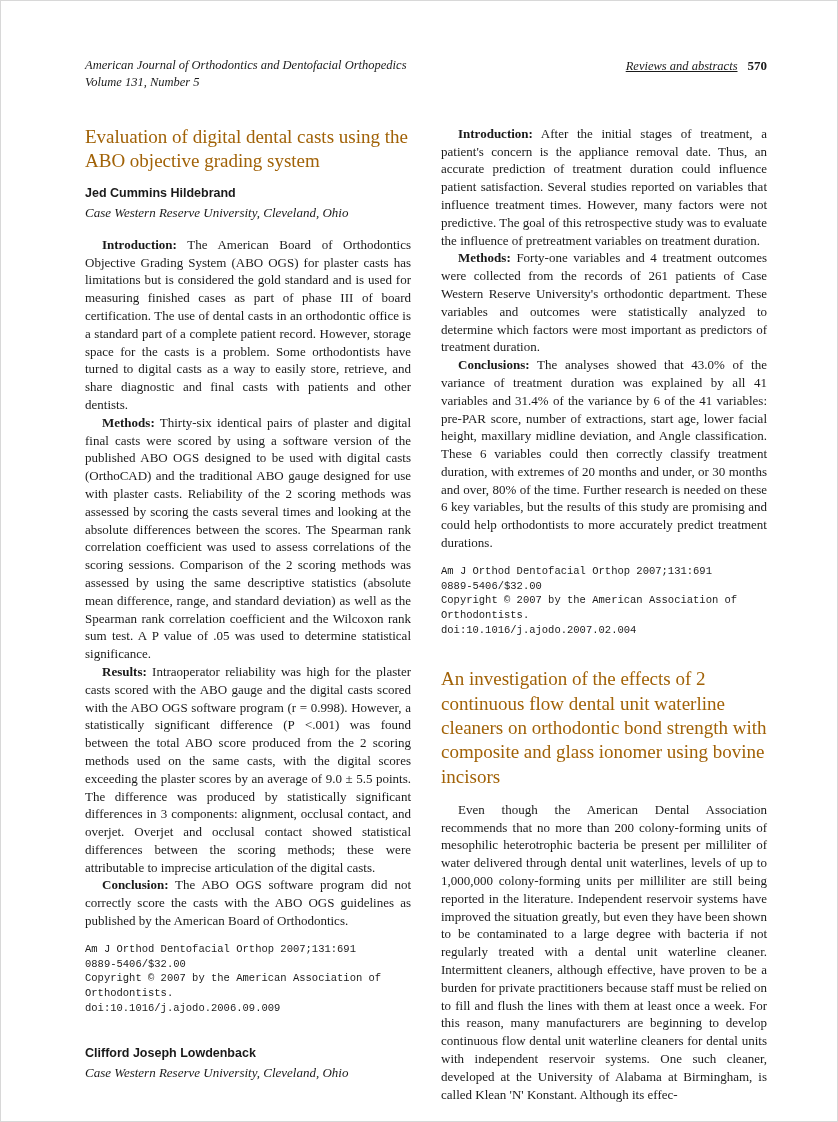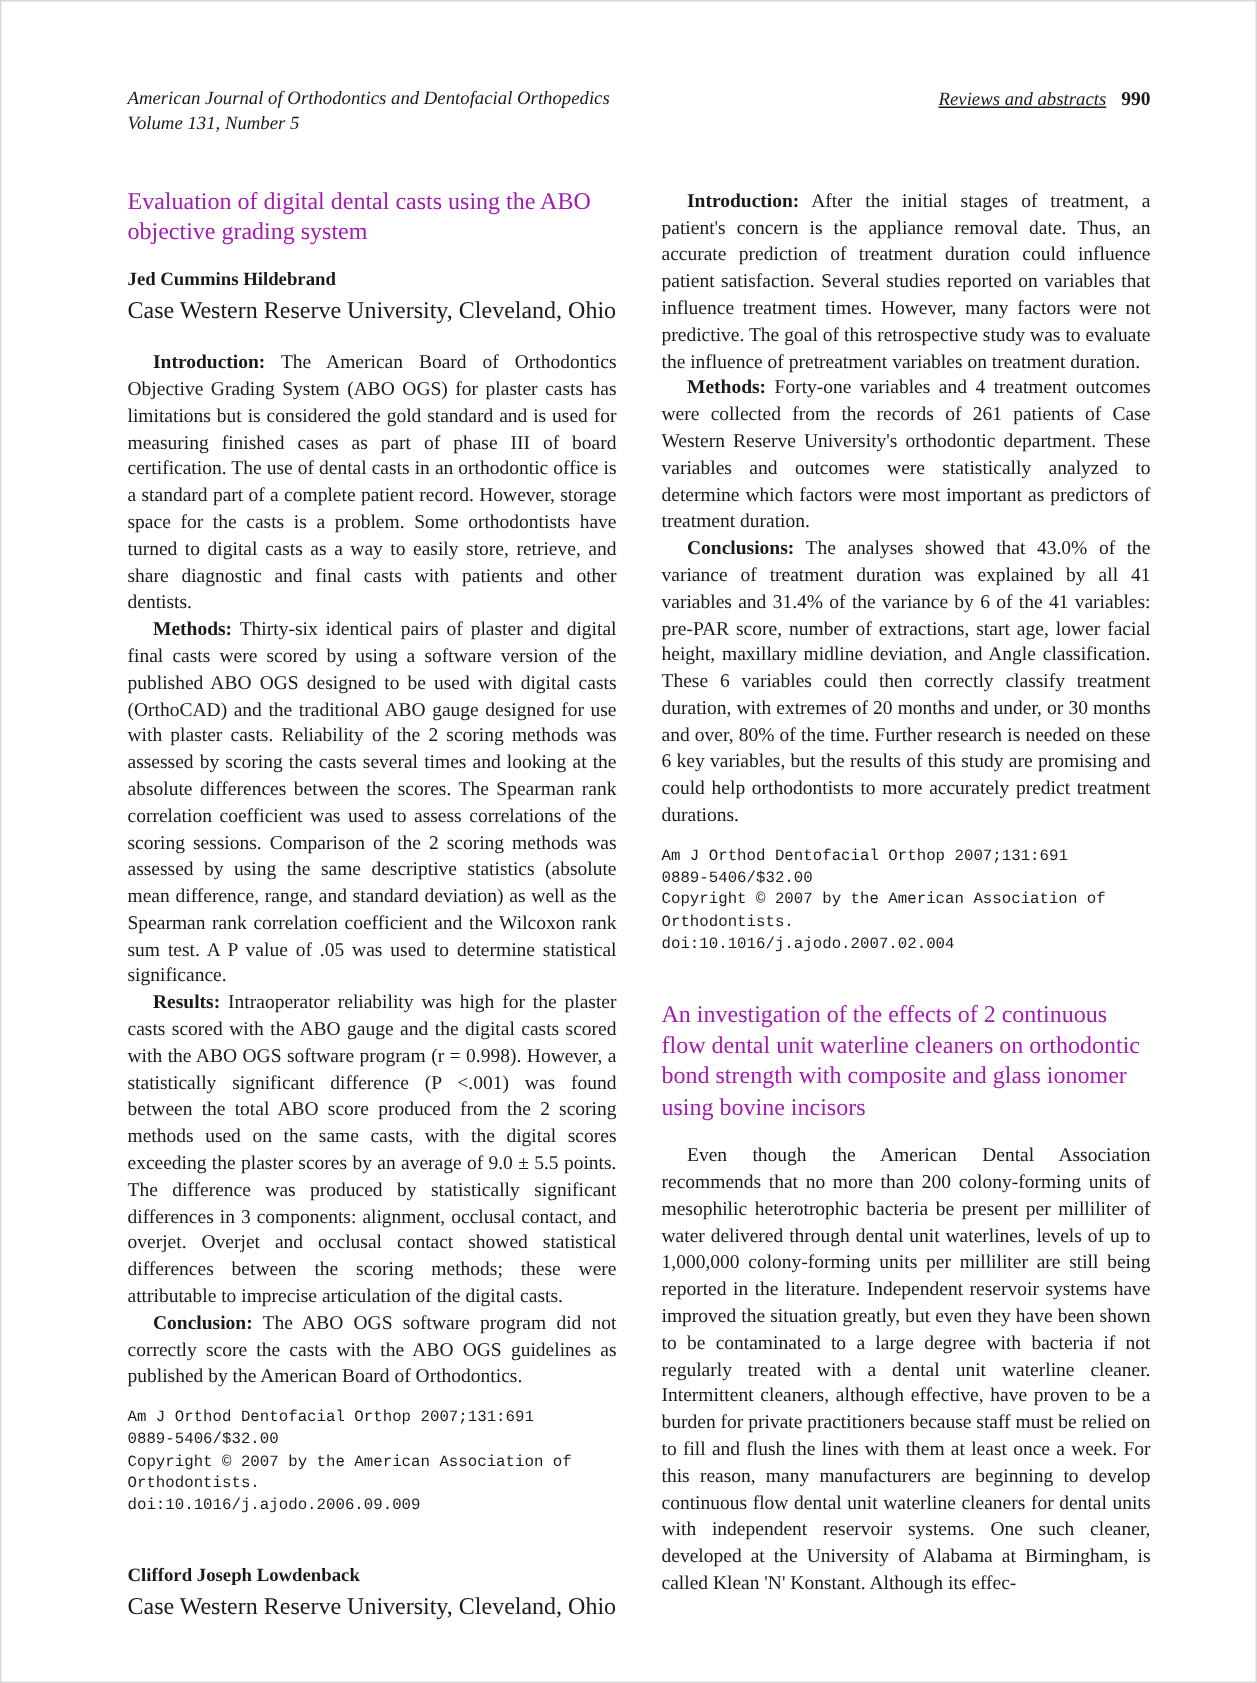"990" span.page-number { text: 990 -> 570 }
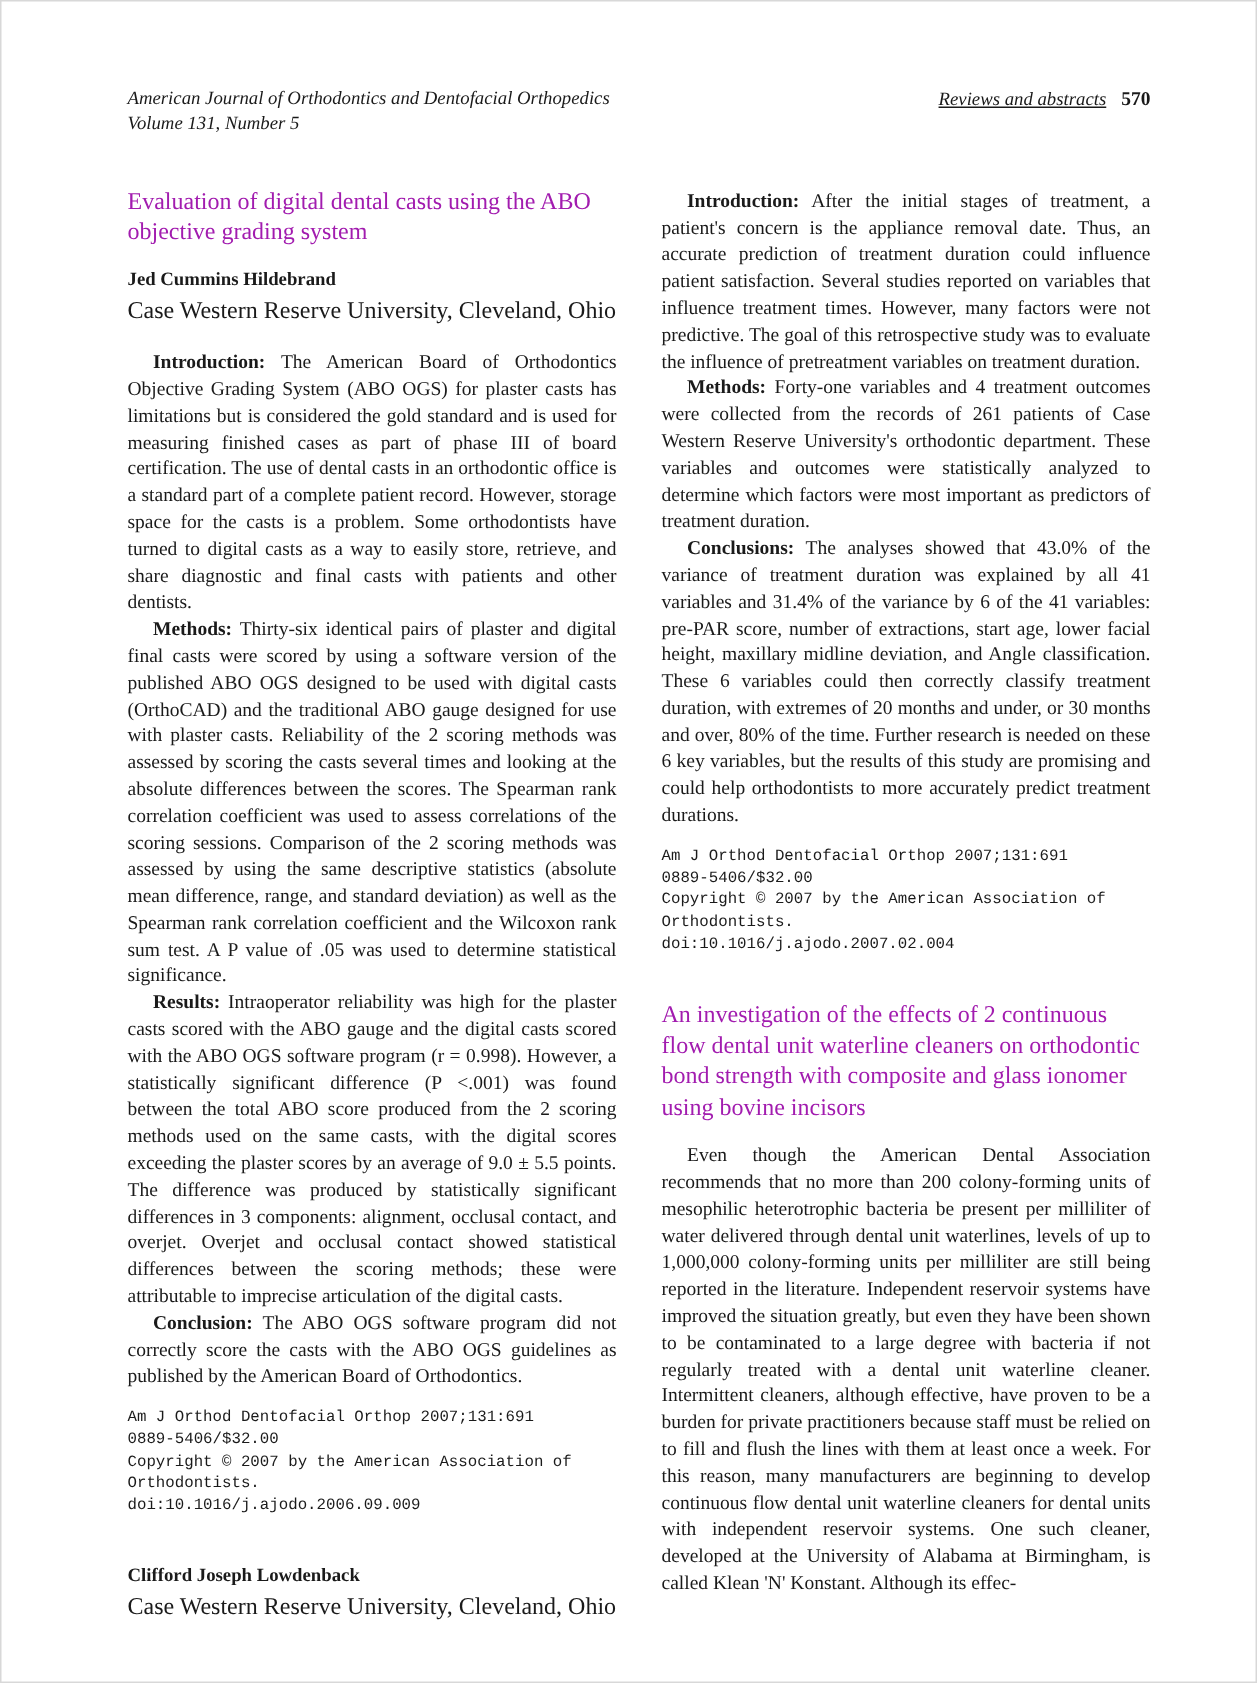"Evaluation of digital dental casts" .article-title { color: #a21caf -> #a16207; font-size: 16px -> 19px }
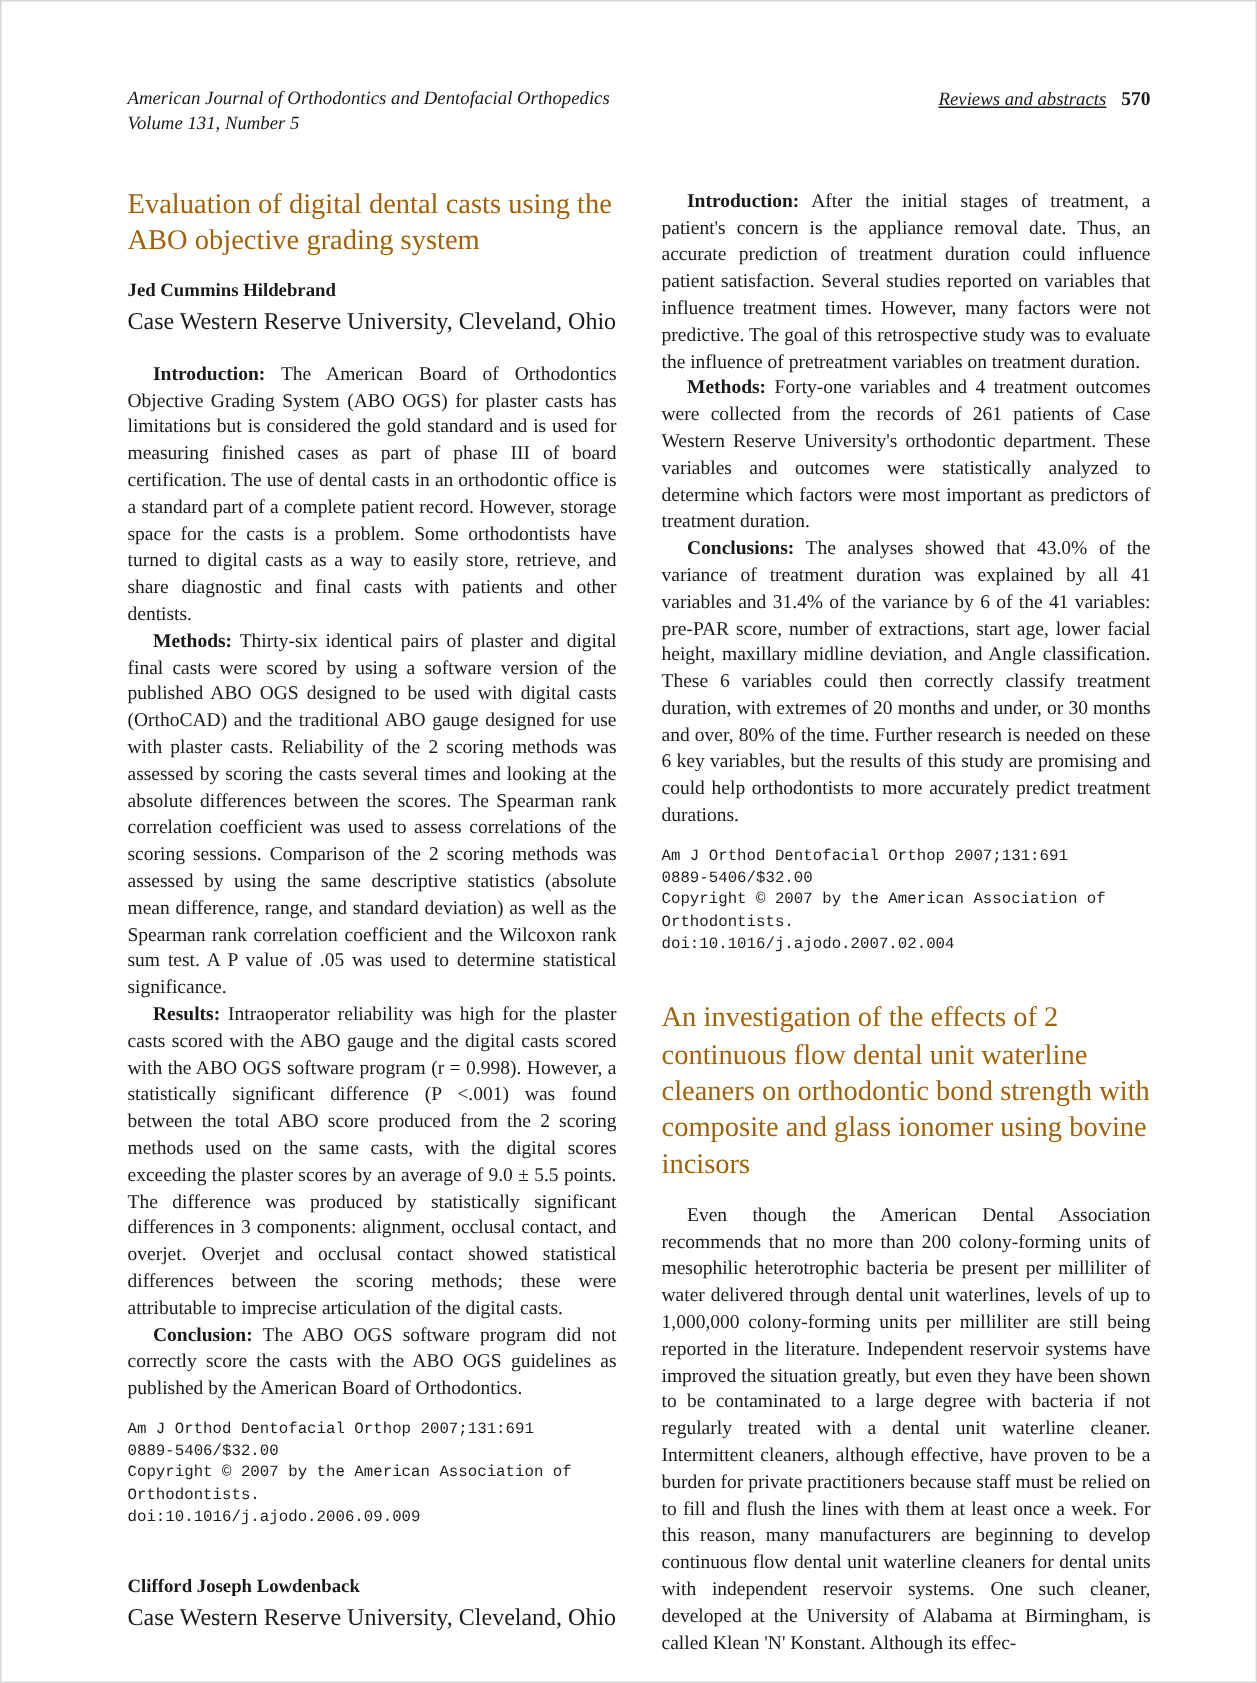"Jed Cummins Hildebrand" .author { font-family: Liberation Serif, serif -> Liberation Sans, sans-serif }
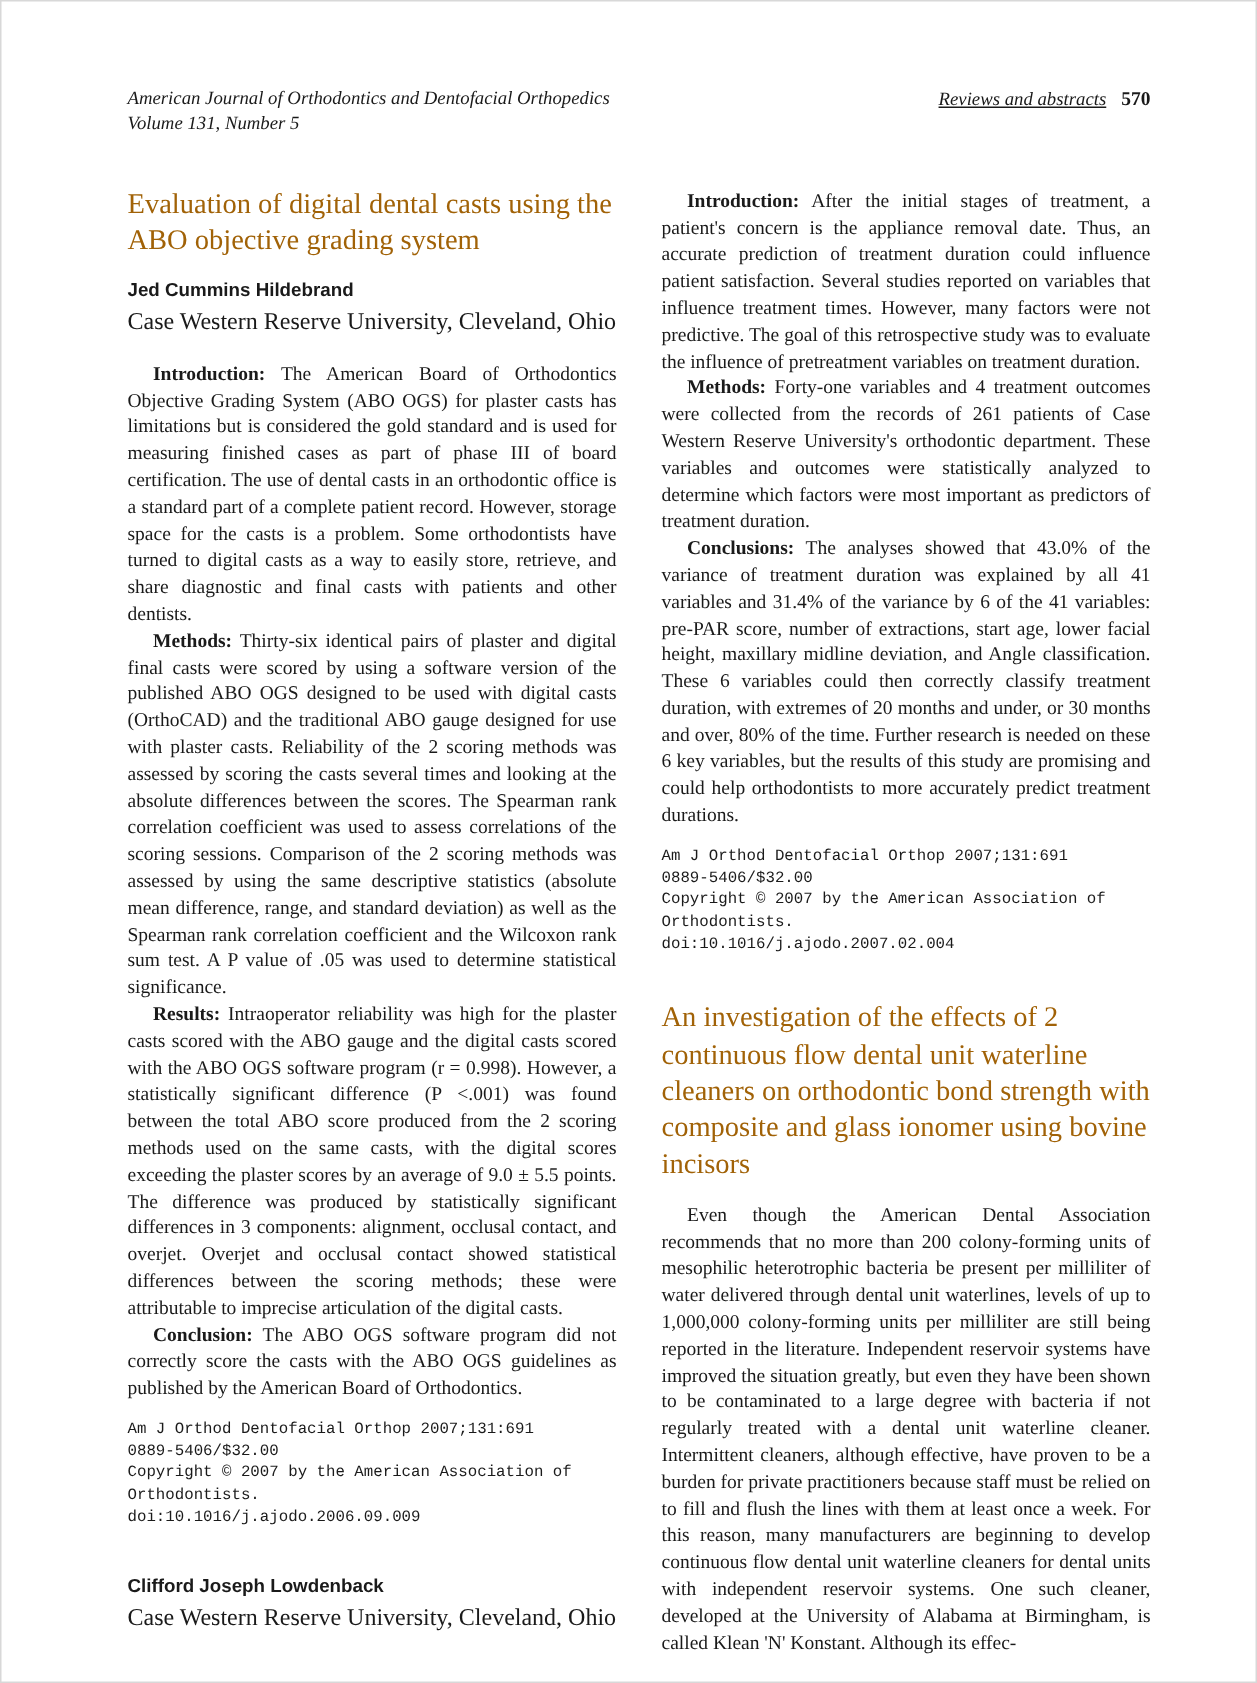"Case Western Reserve University," .affiliation { font-size: 16px -> 13px; font-style: none -> italic }
